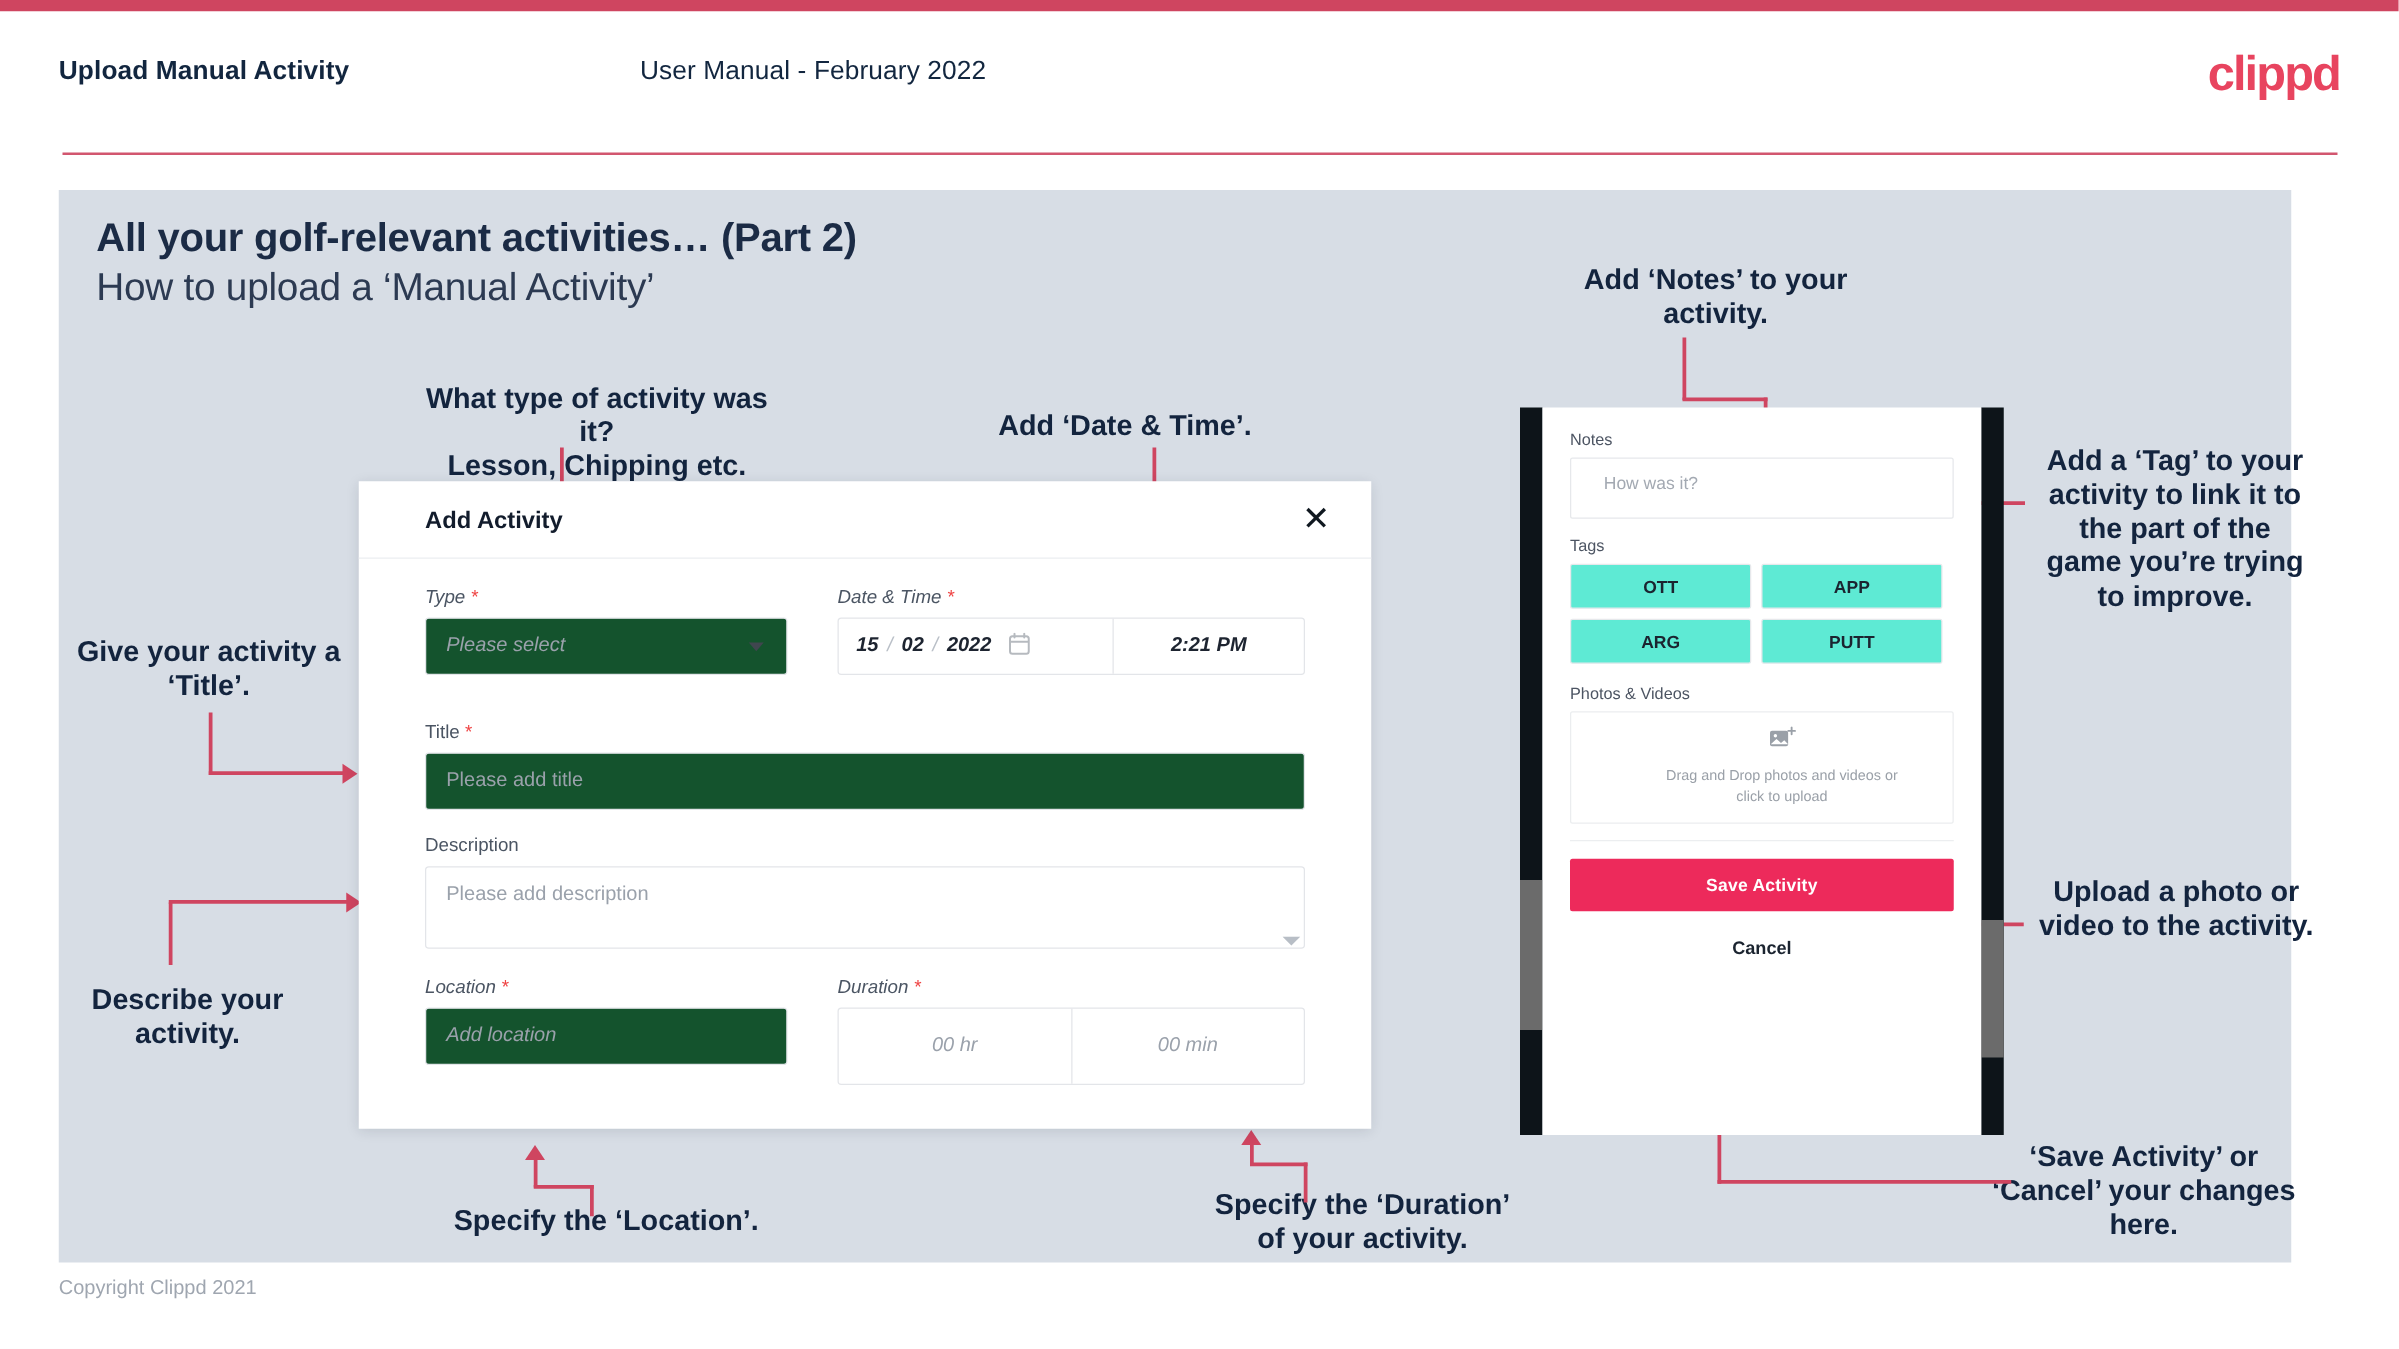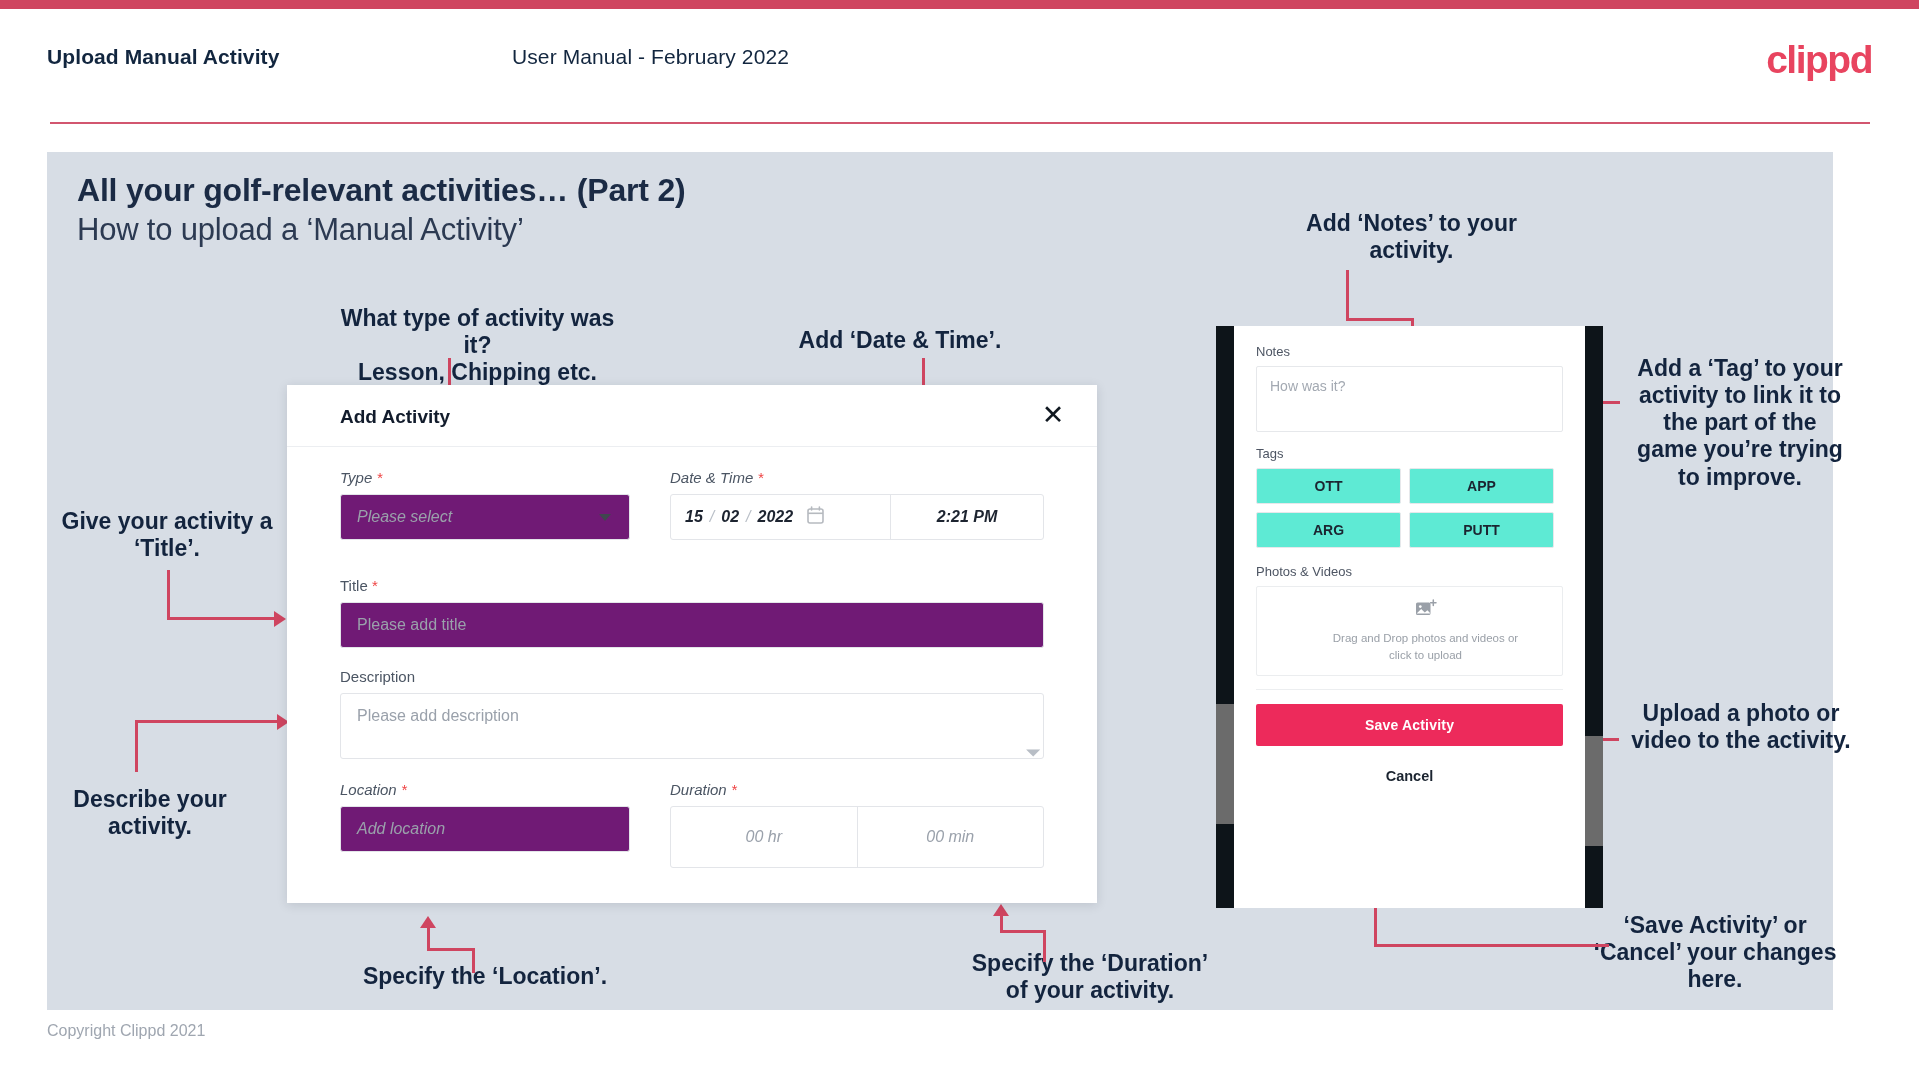"Add ‘Notes’ to your" div.anno { left: 1279px -> 1240px }
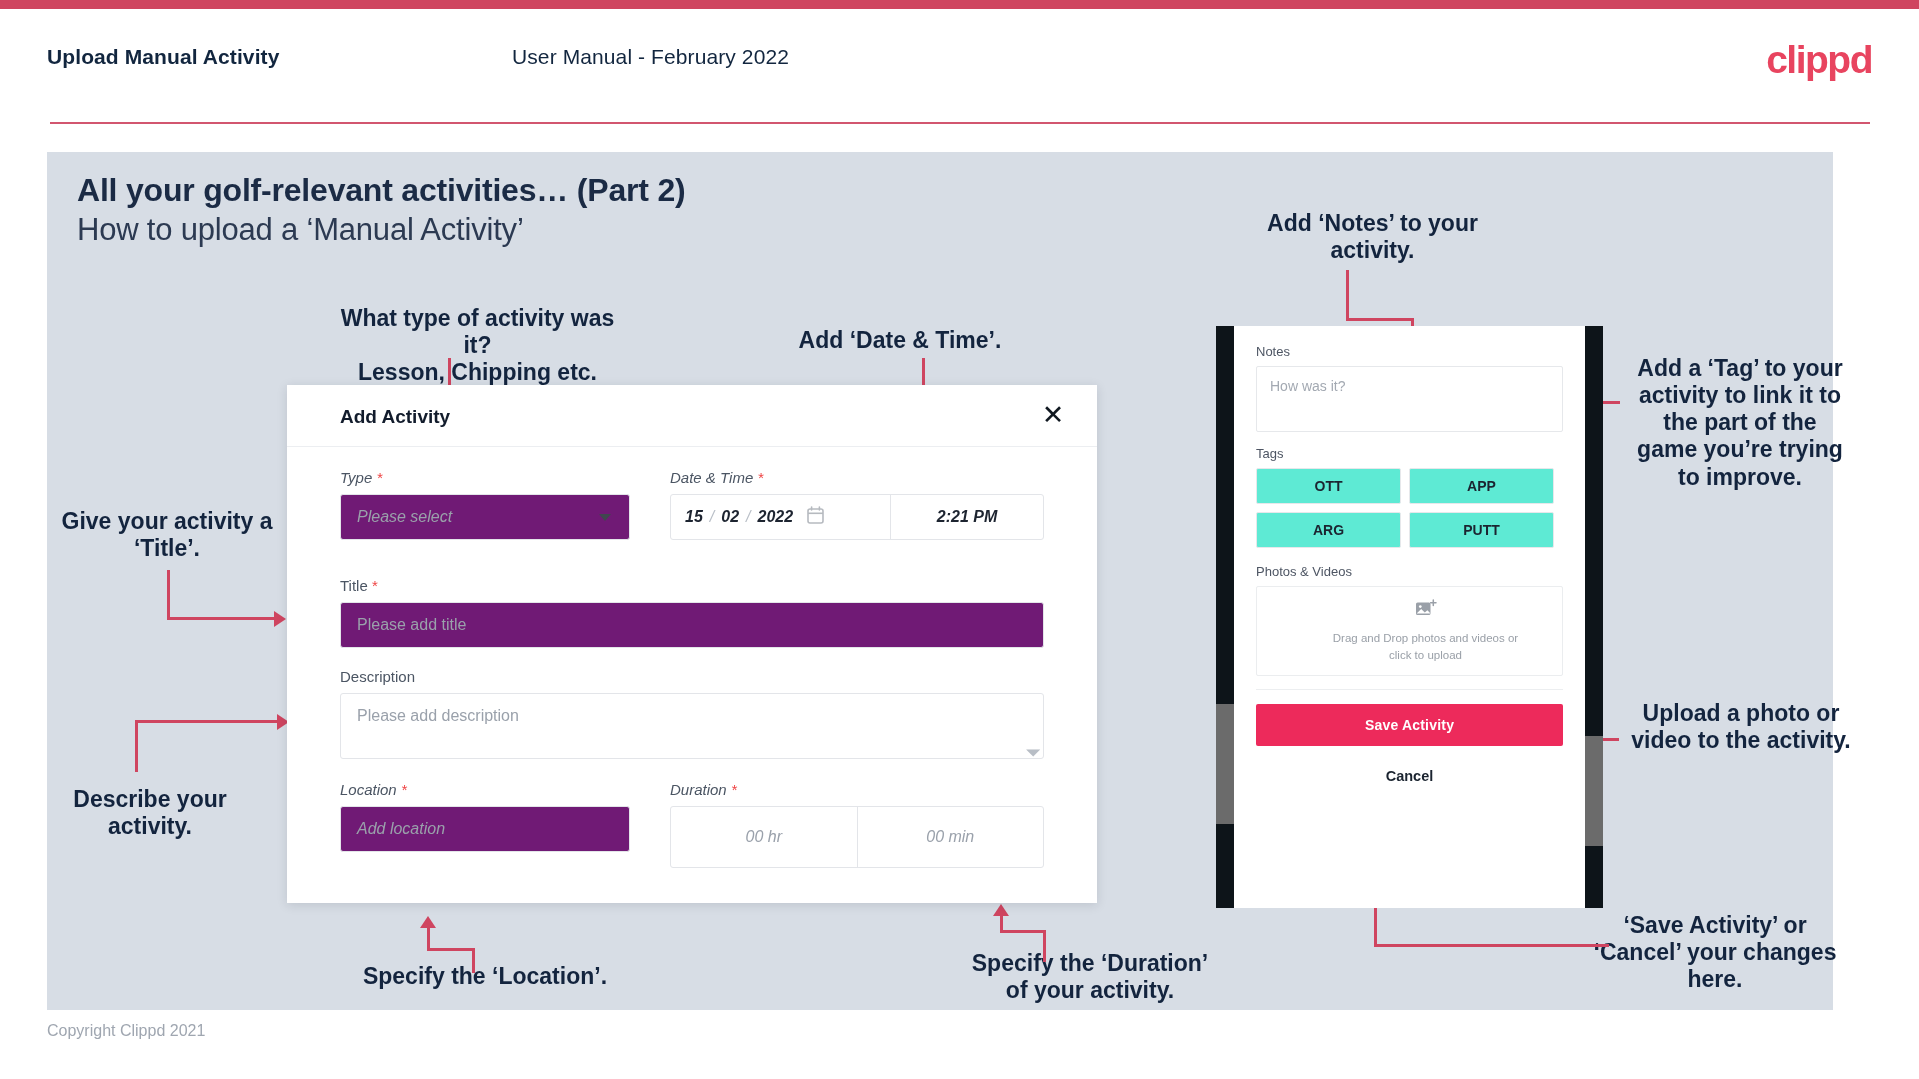"How was it?" .p-notes { height: 66px -> 49px; padding: 11px 13px -> 11px 26px }
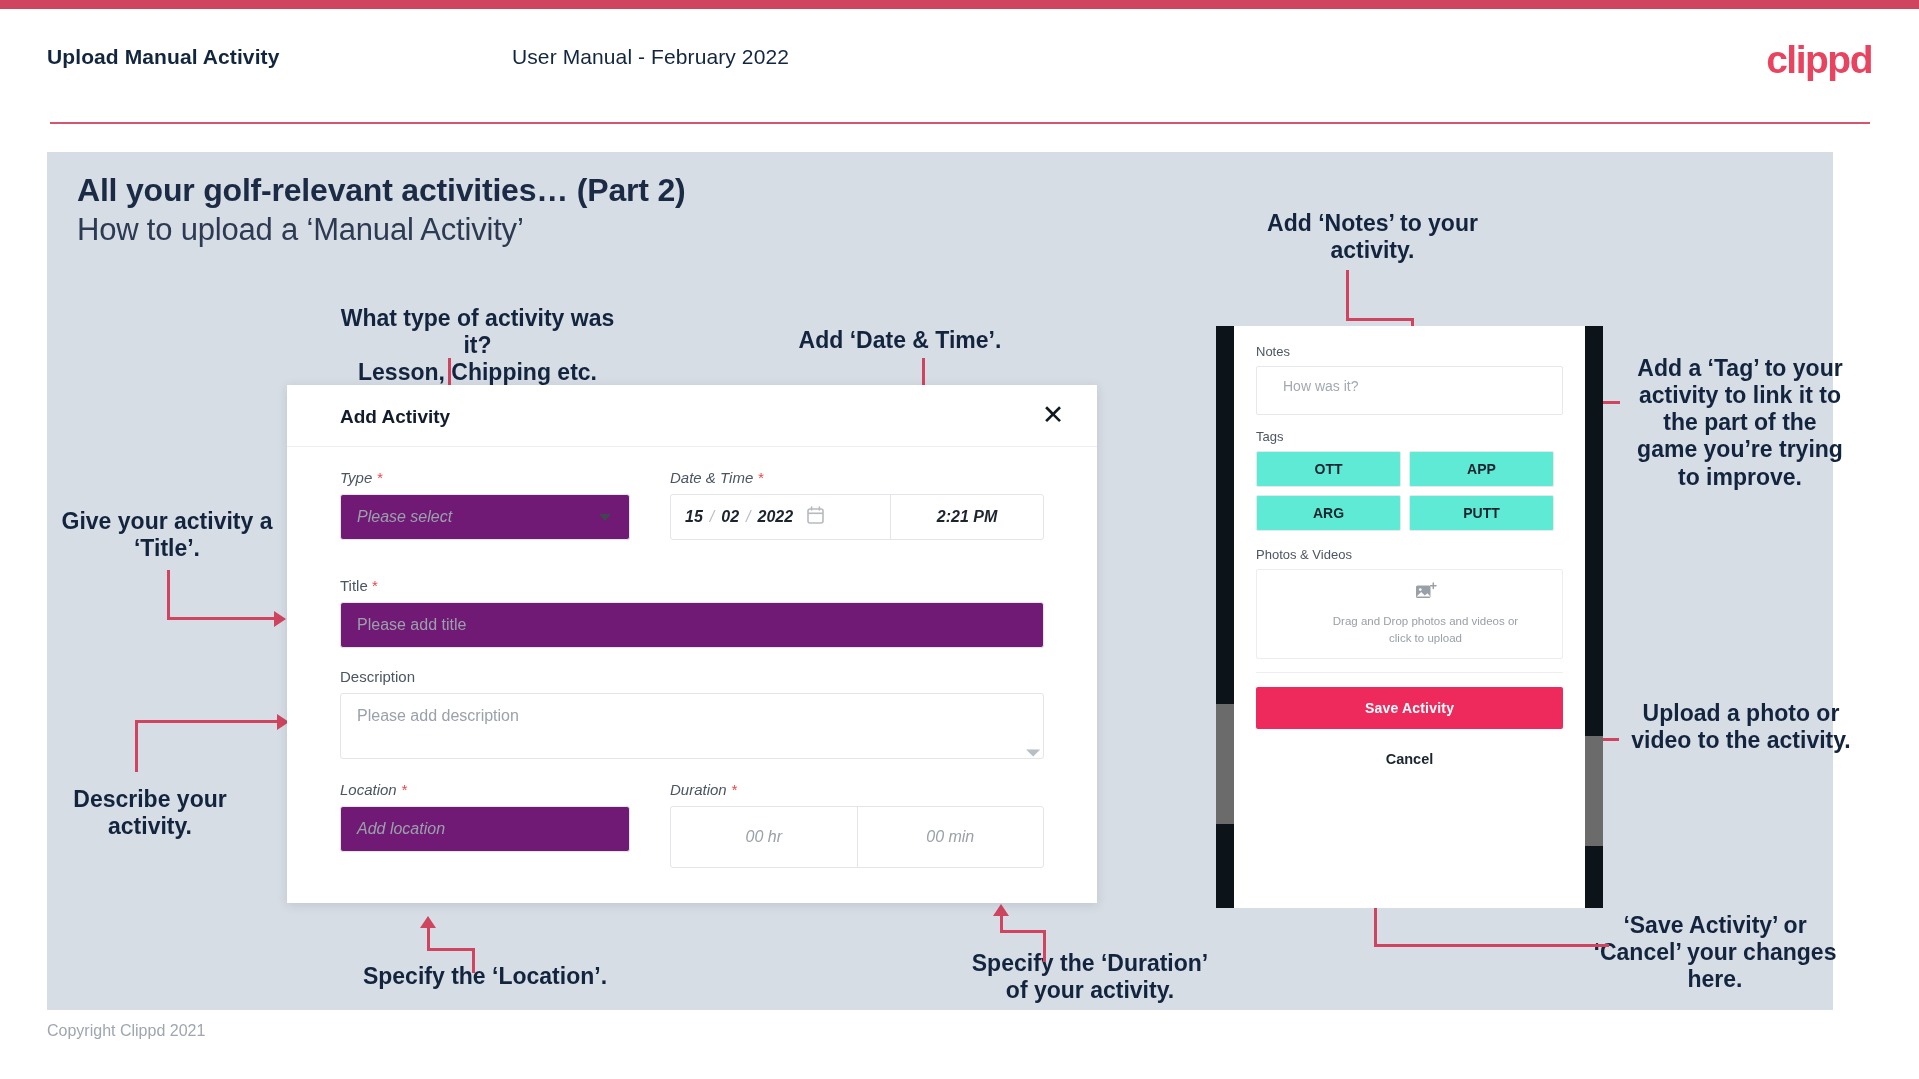"Please select" .inp { background: #701a75 -> #14532d }
